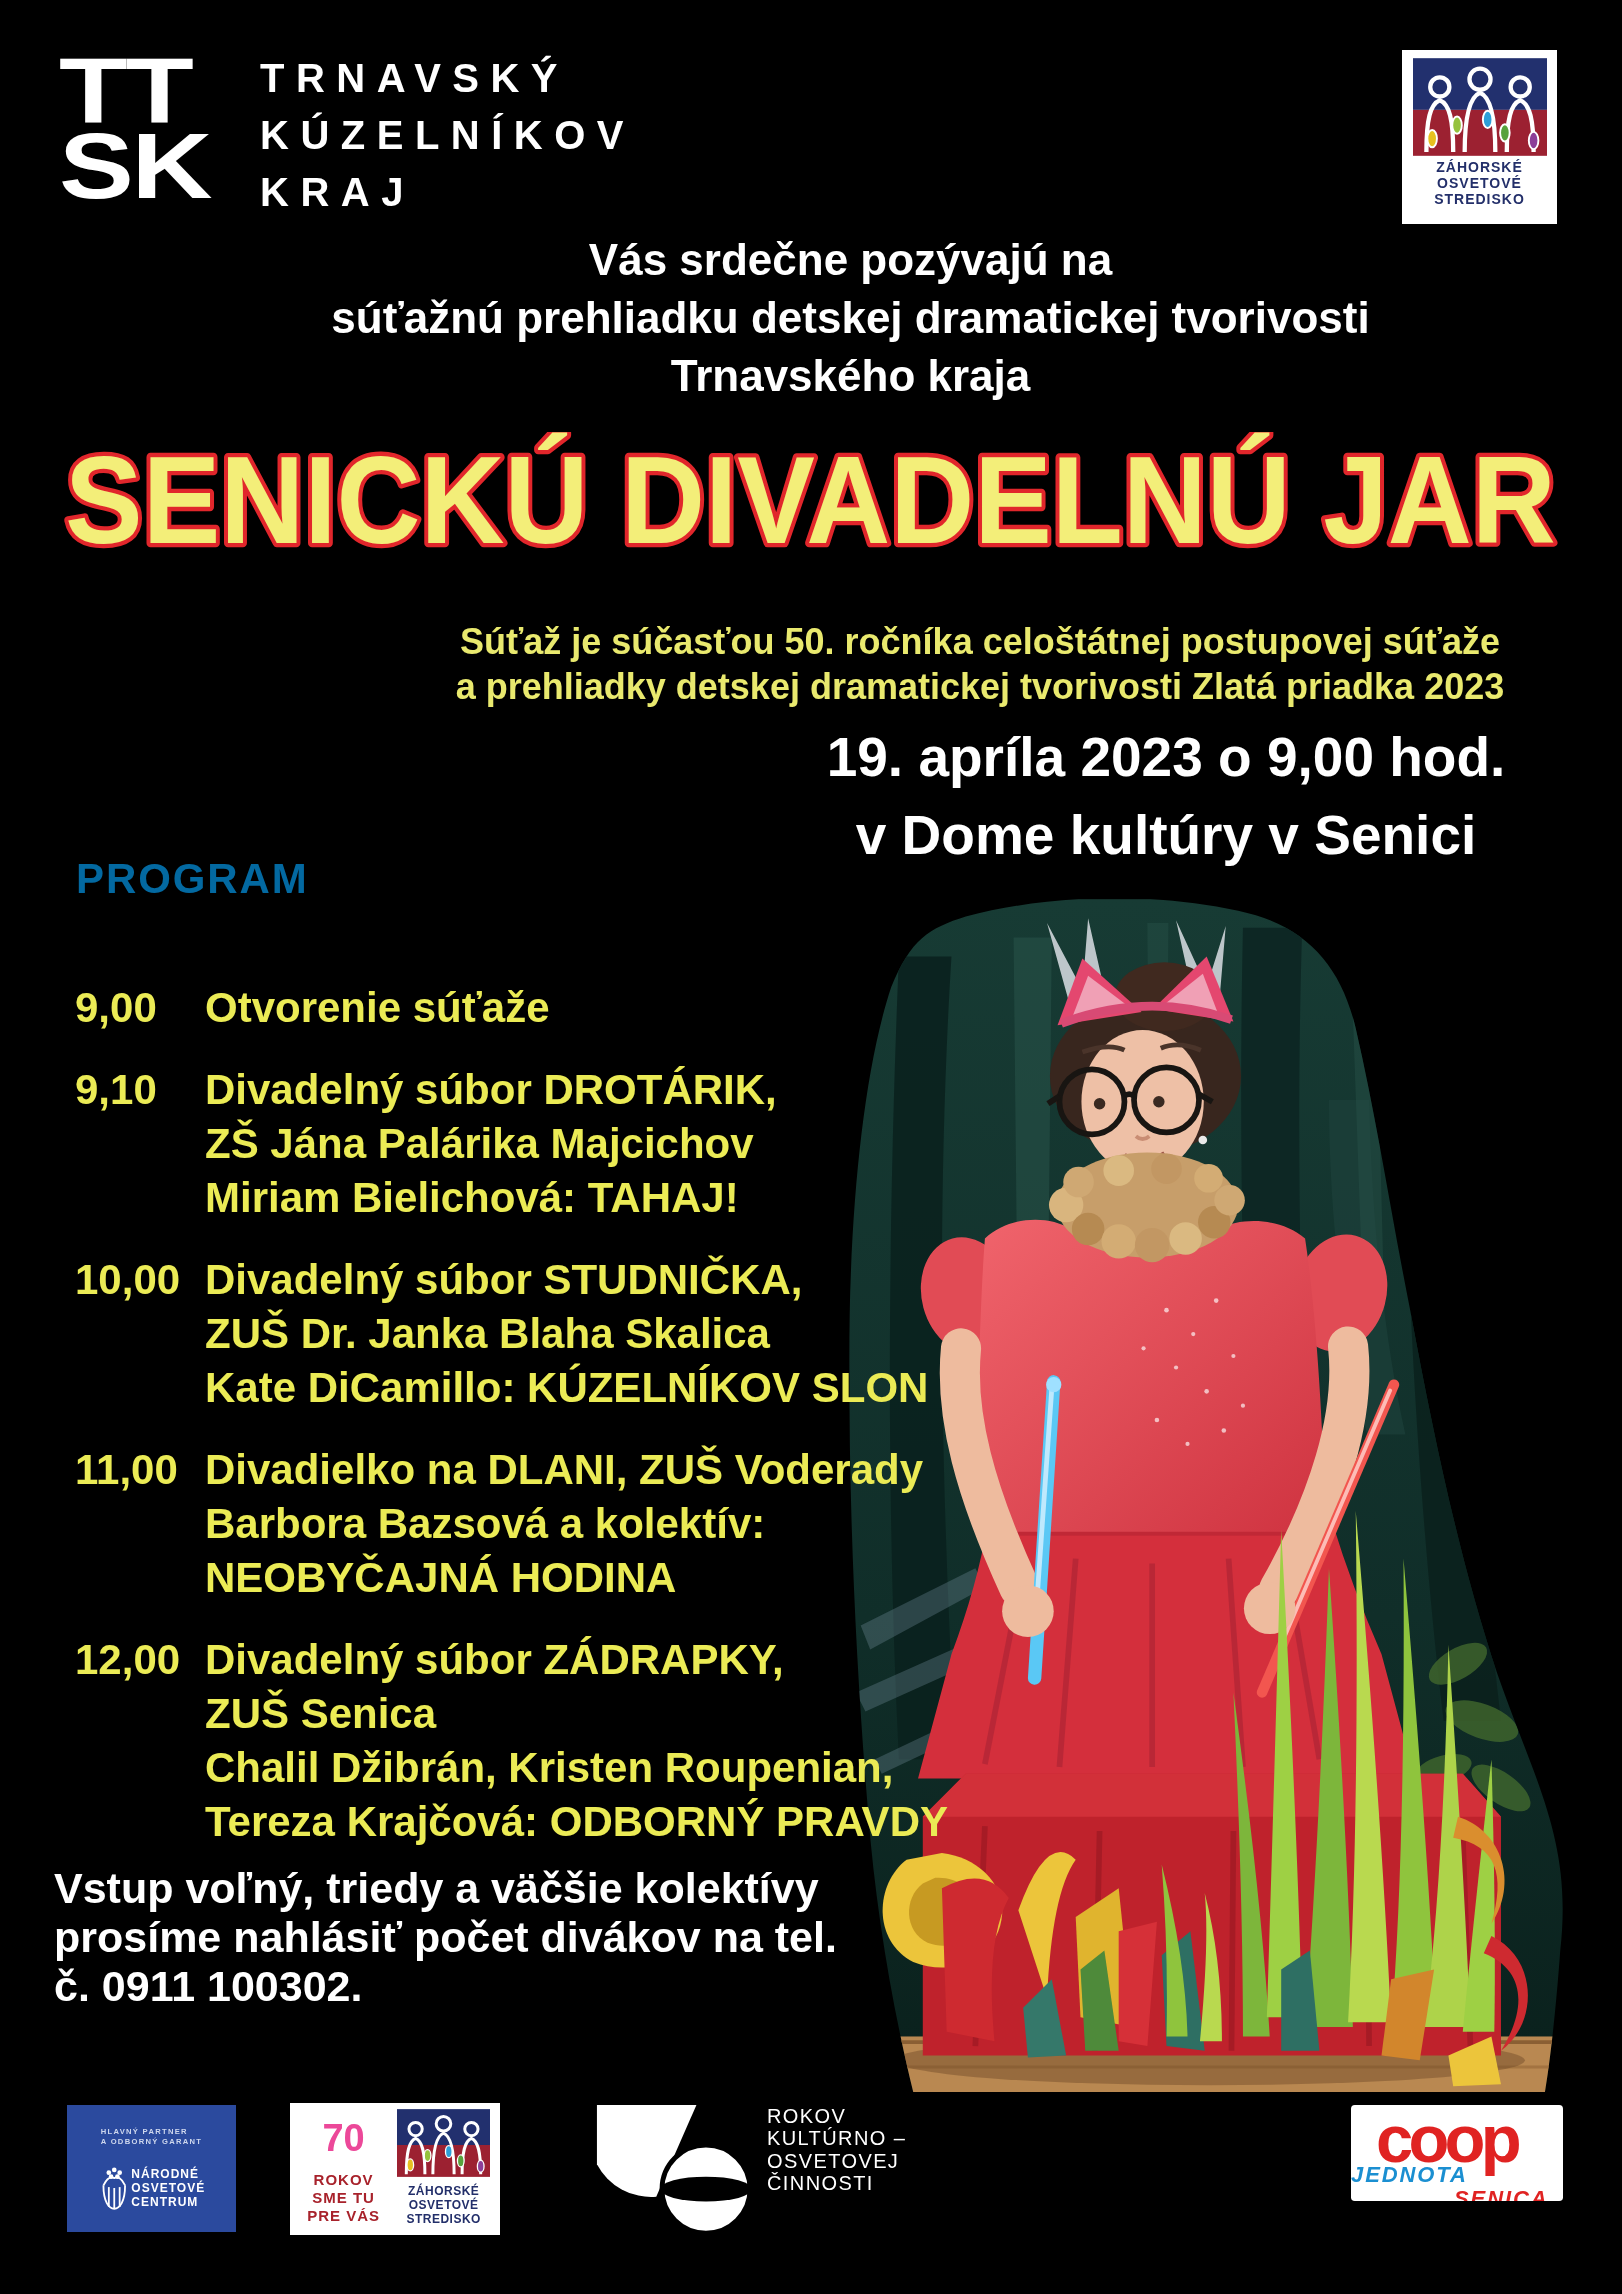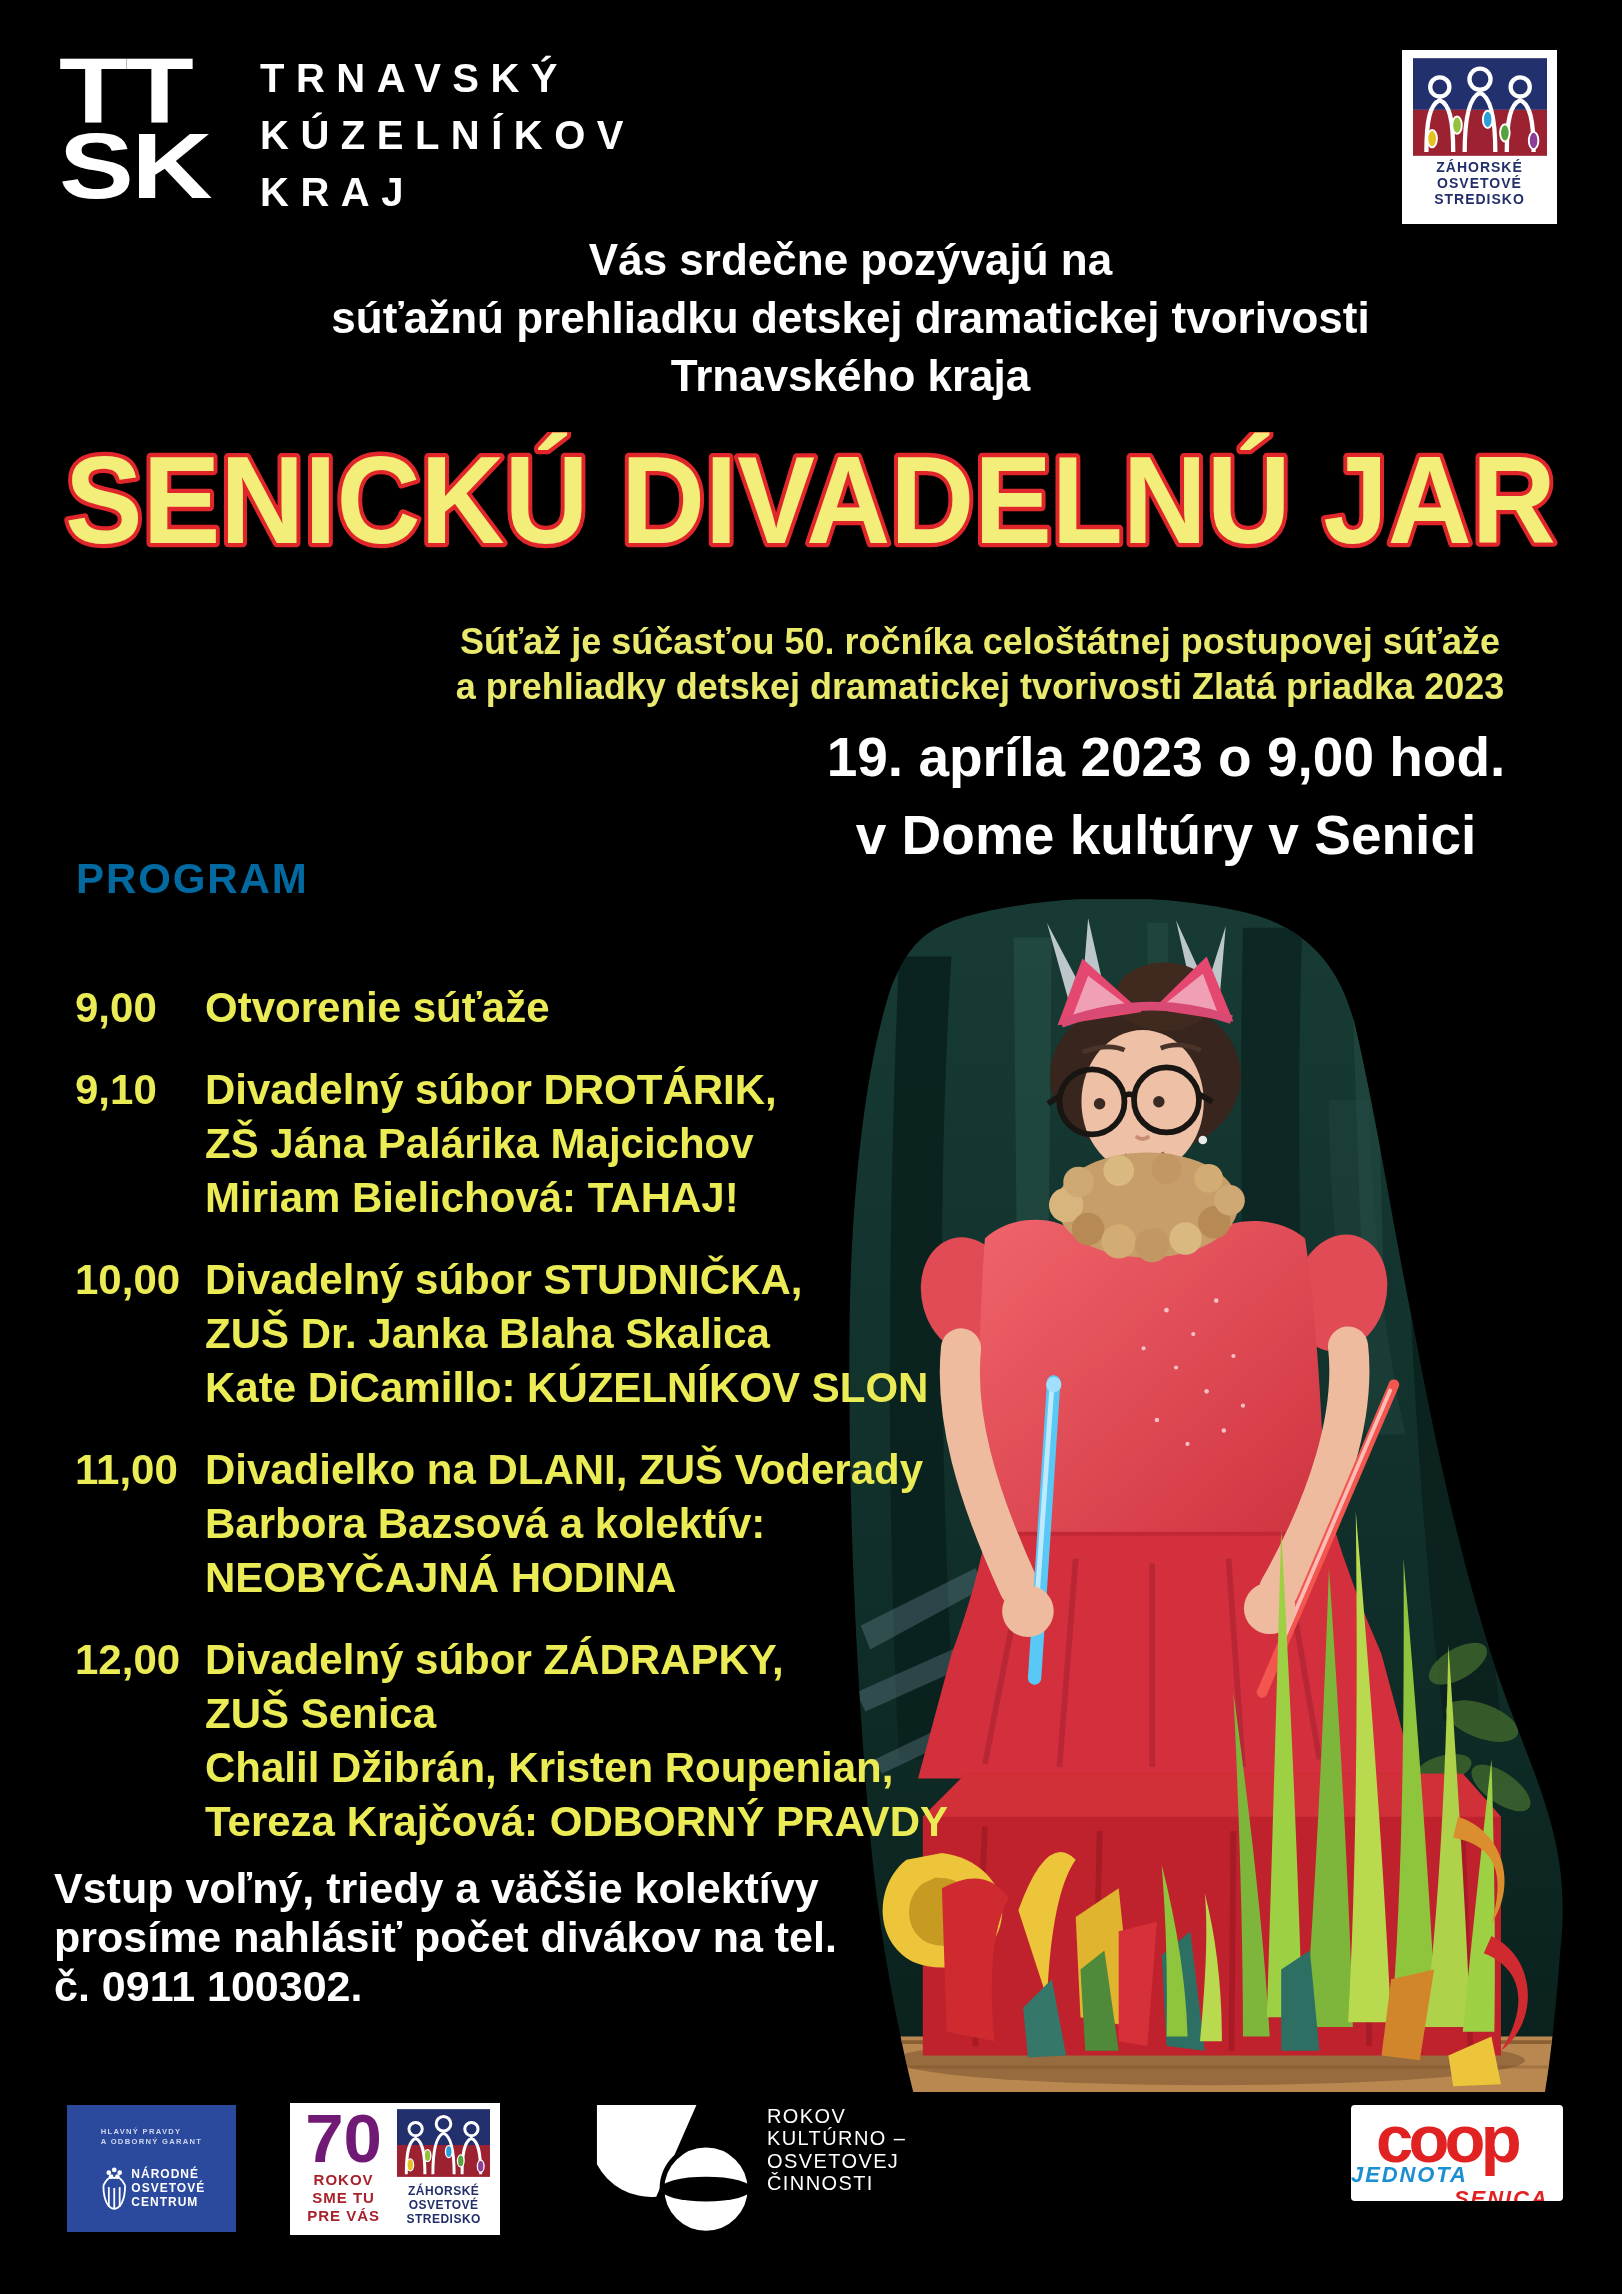"HLAVNÝ PRAVDY" div { text: PRAVDY -> PARTNER }
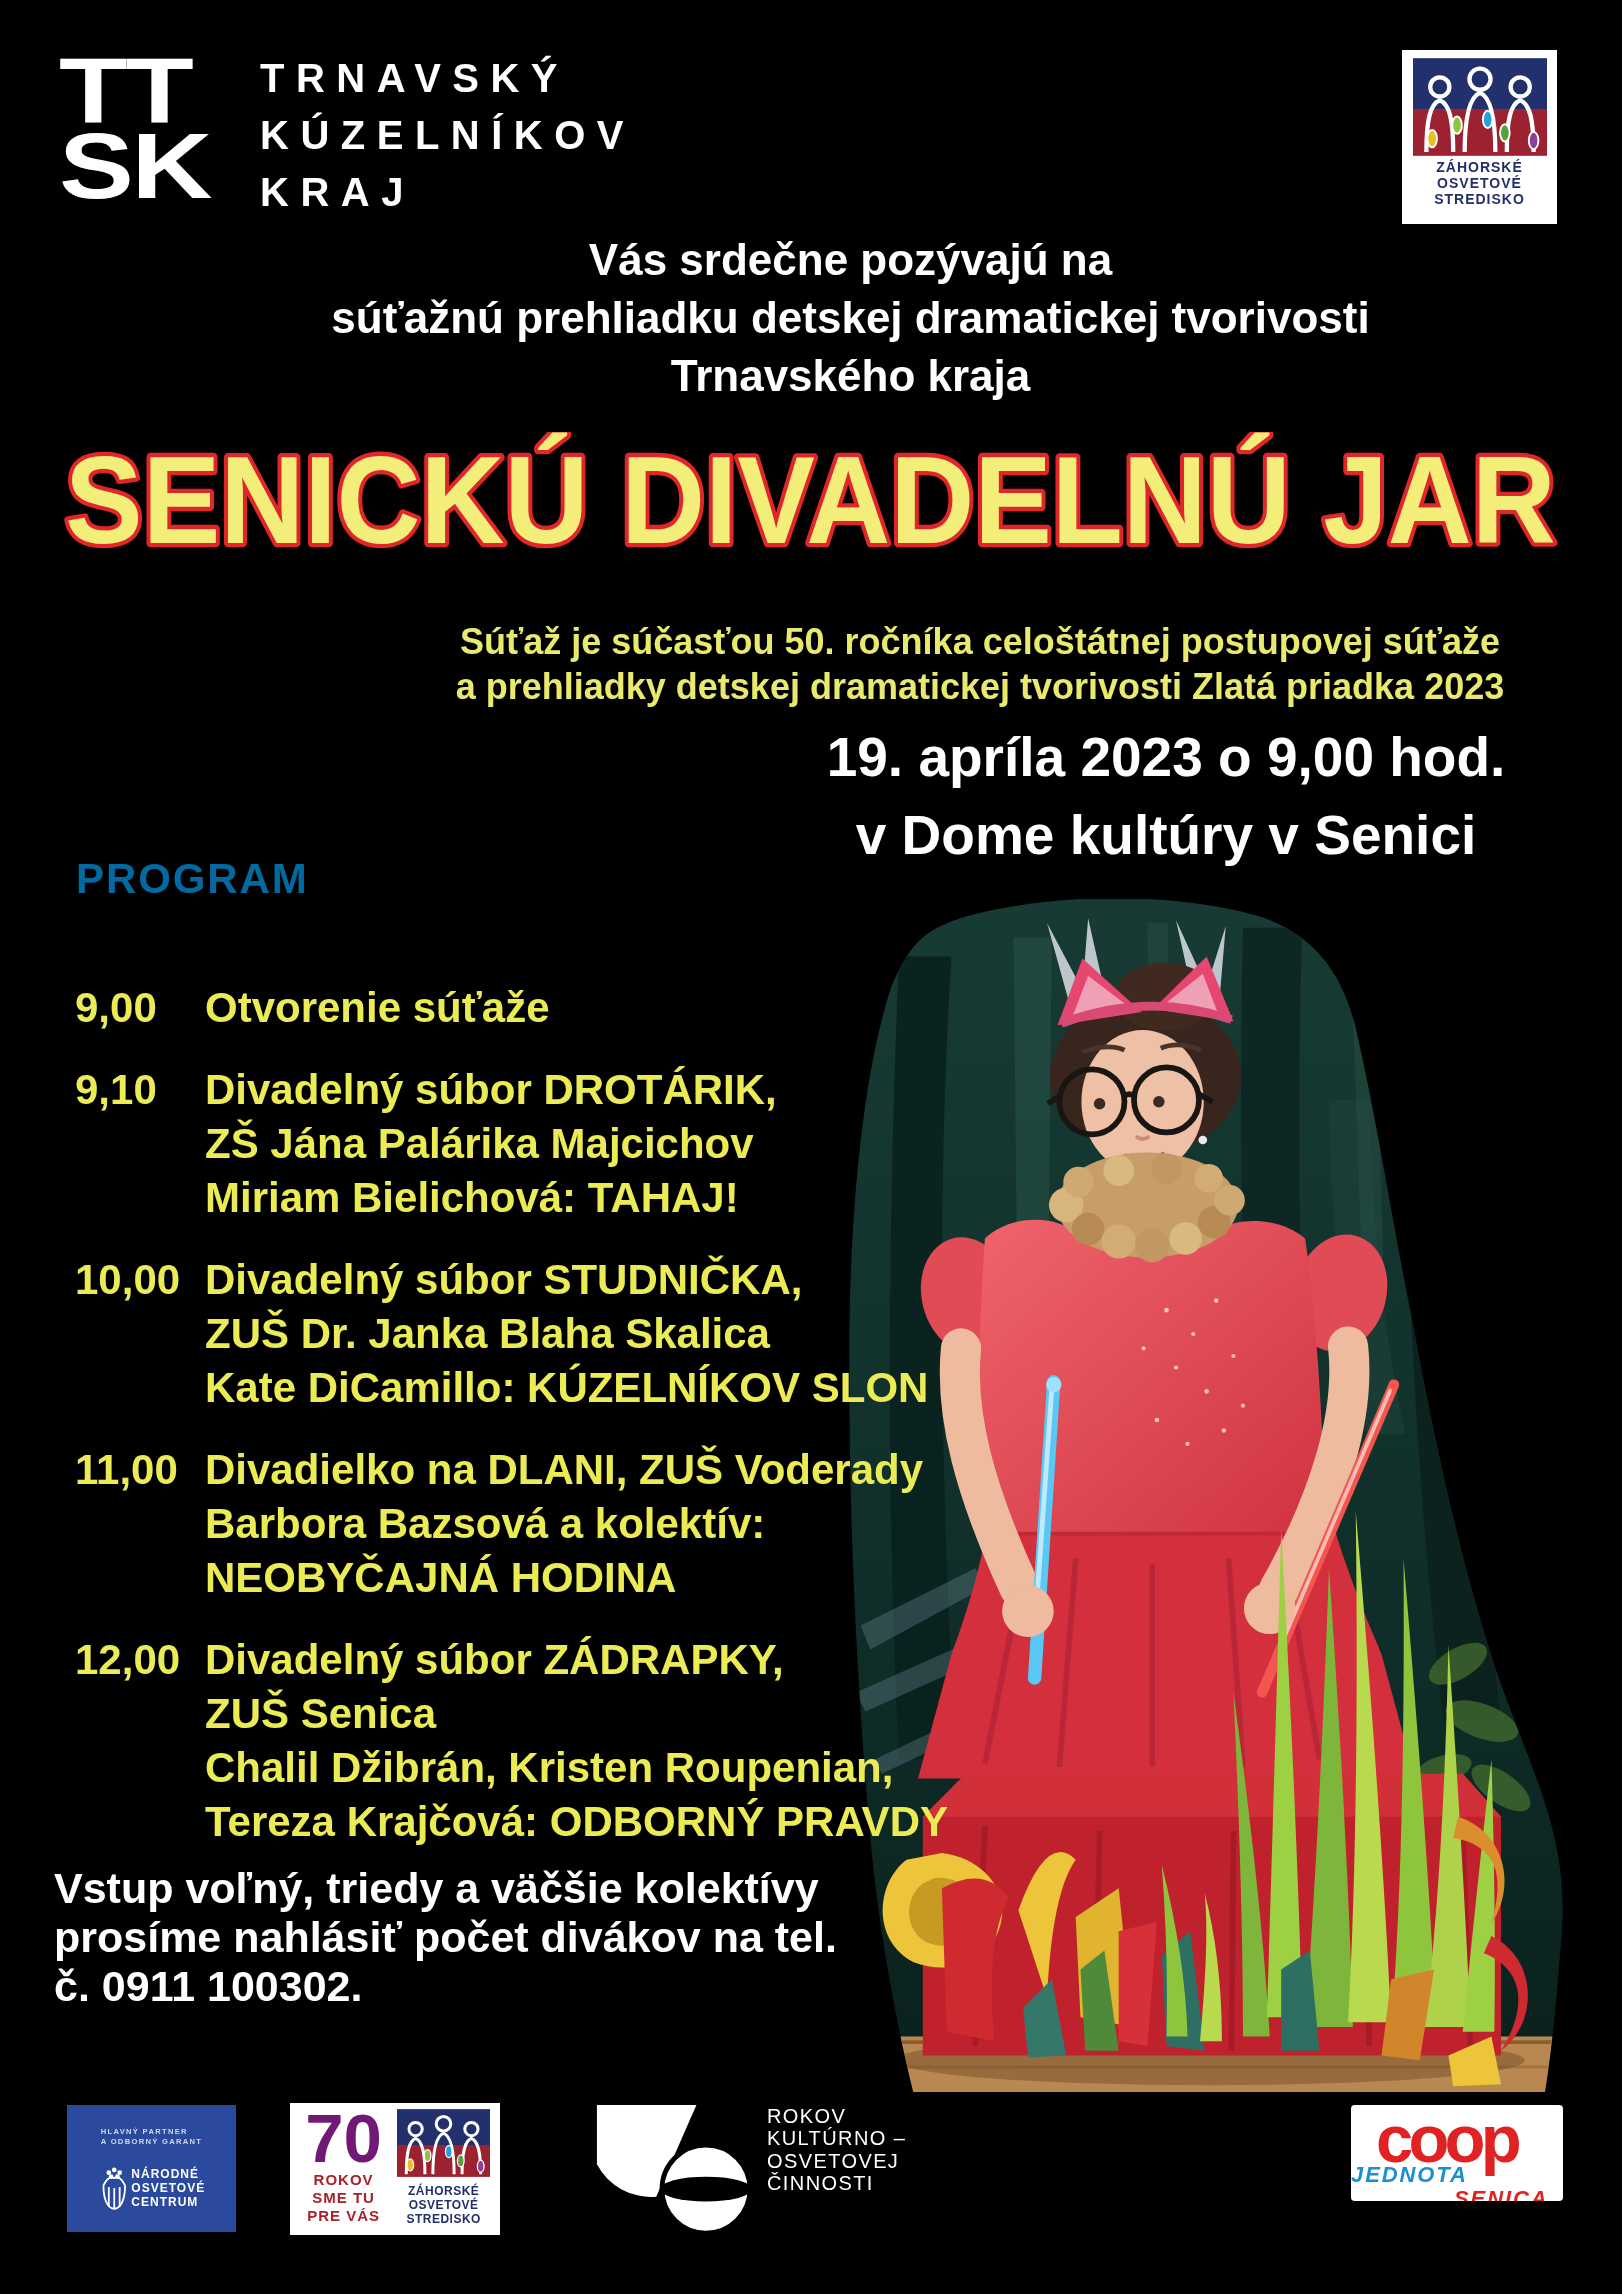"70" .num70 { color: #701a75 -> #ec4899; font-size: 69px -> 38px }
